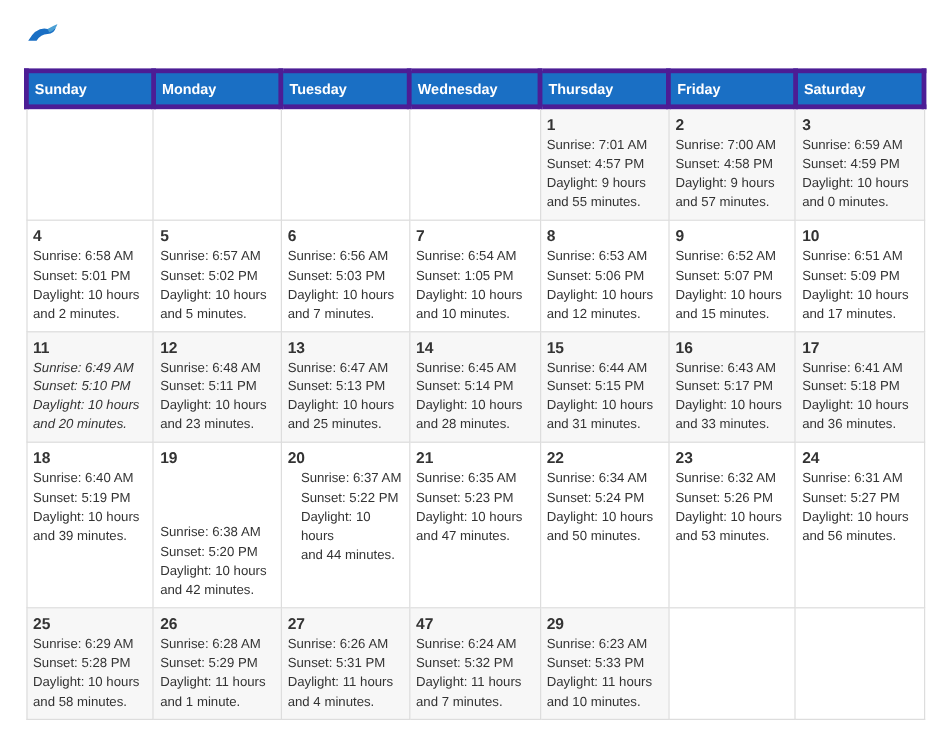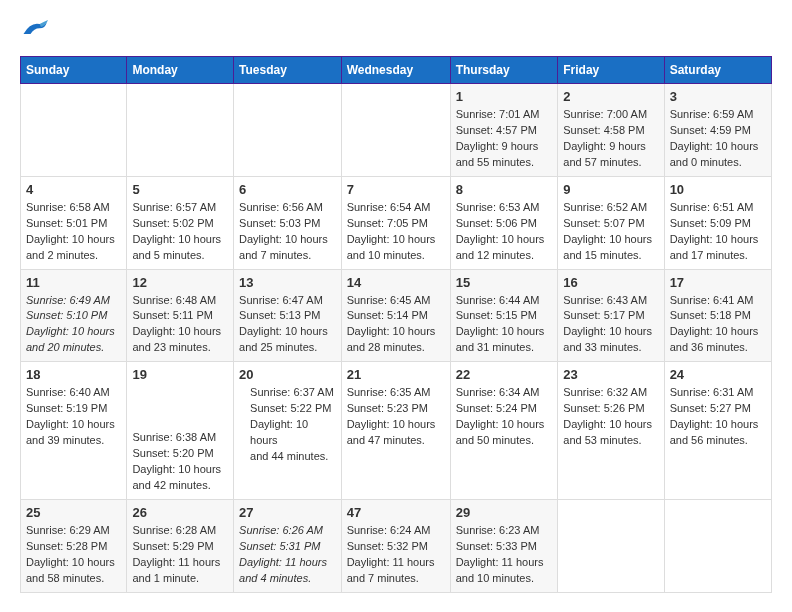"Sunday" thead th { border: 1px solid #4c1d95 -> 4px solid #4c1d95 }
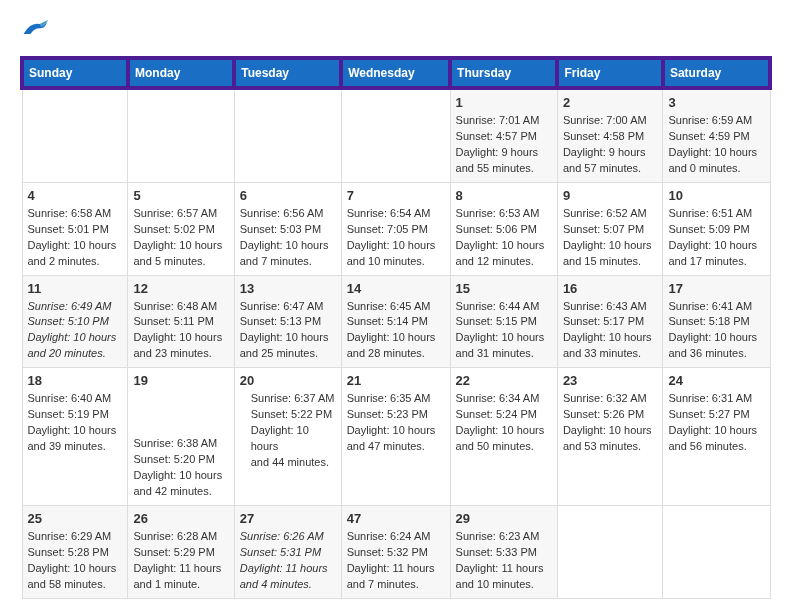"Sunrise: 6:54 AM" div.day-info { text: 7:05 -> 1:05 }
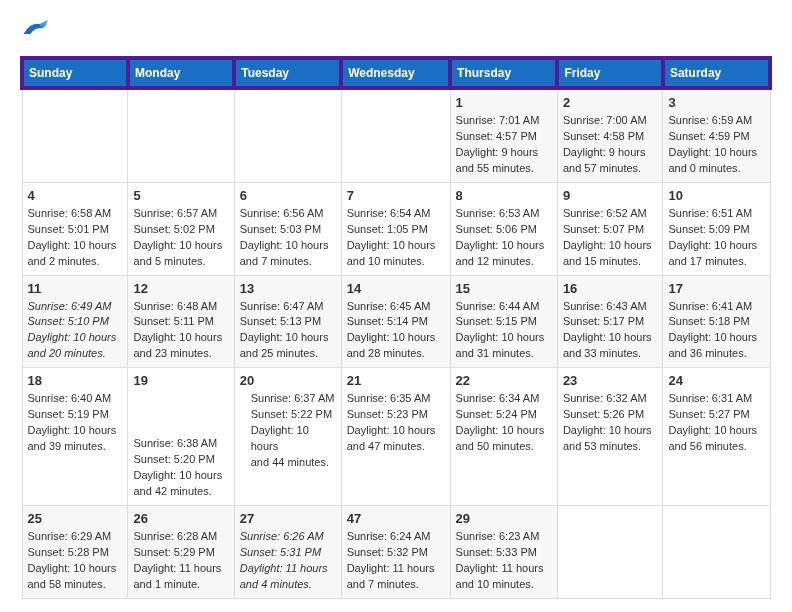"Sunrise: 6:26 AM" div.day-info { font-style: italic -> none }
